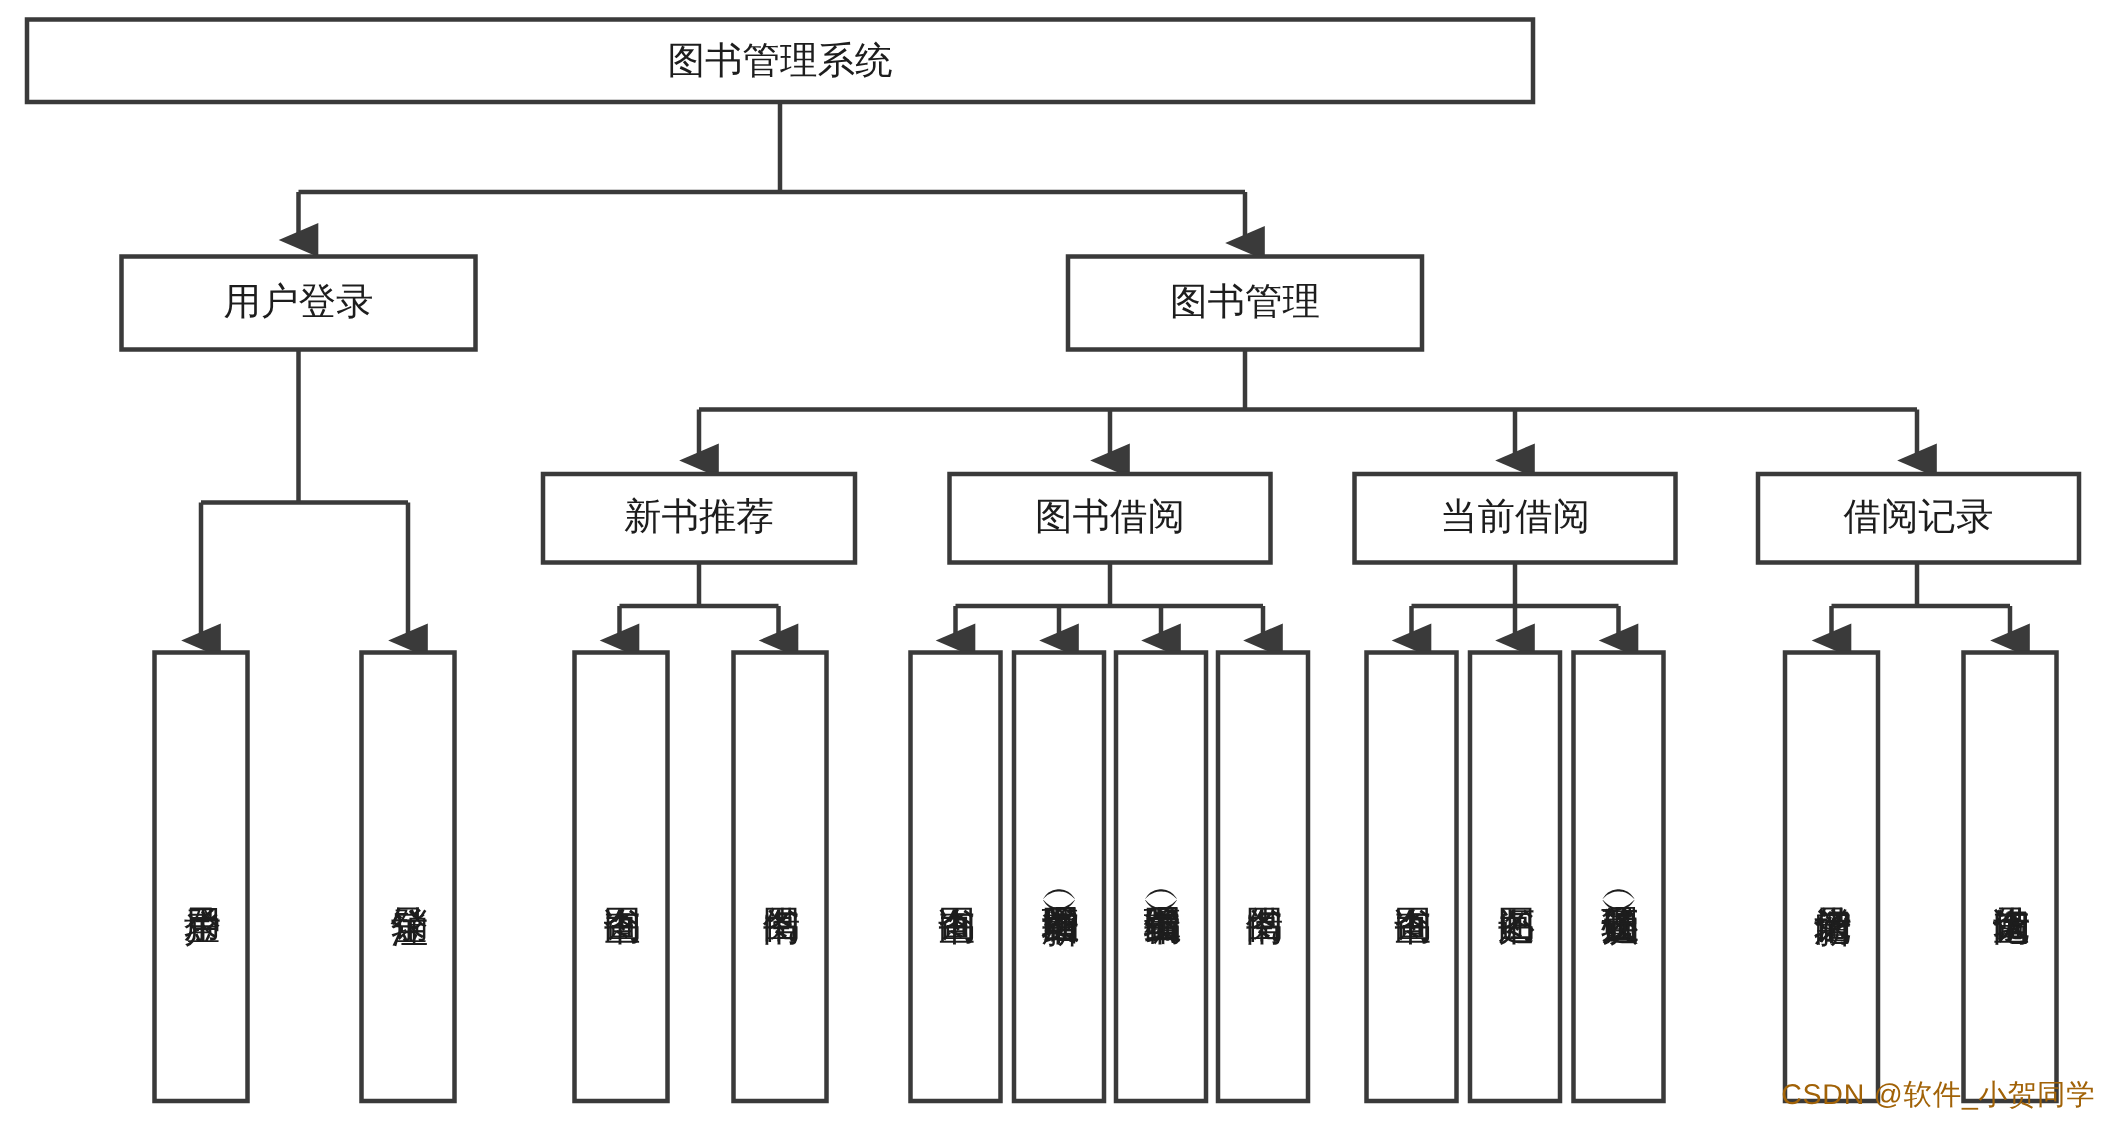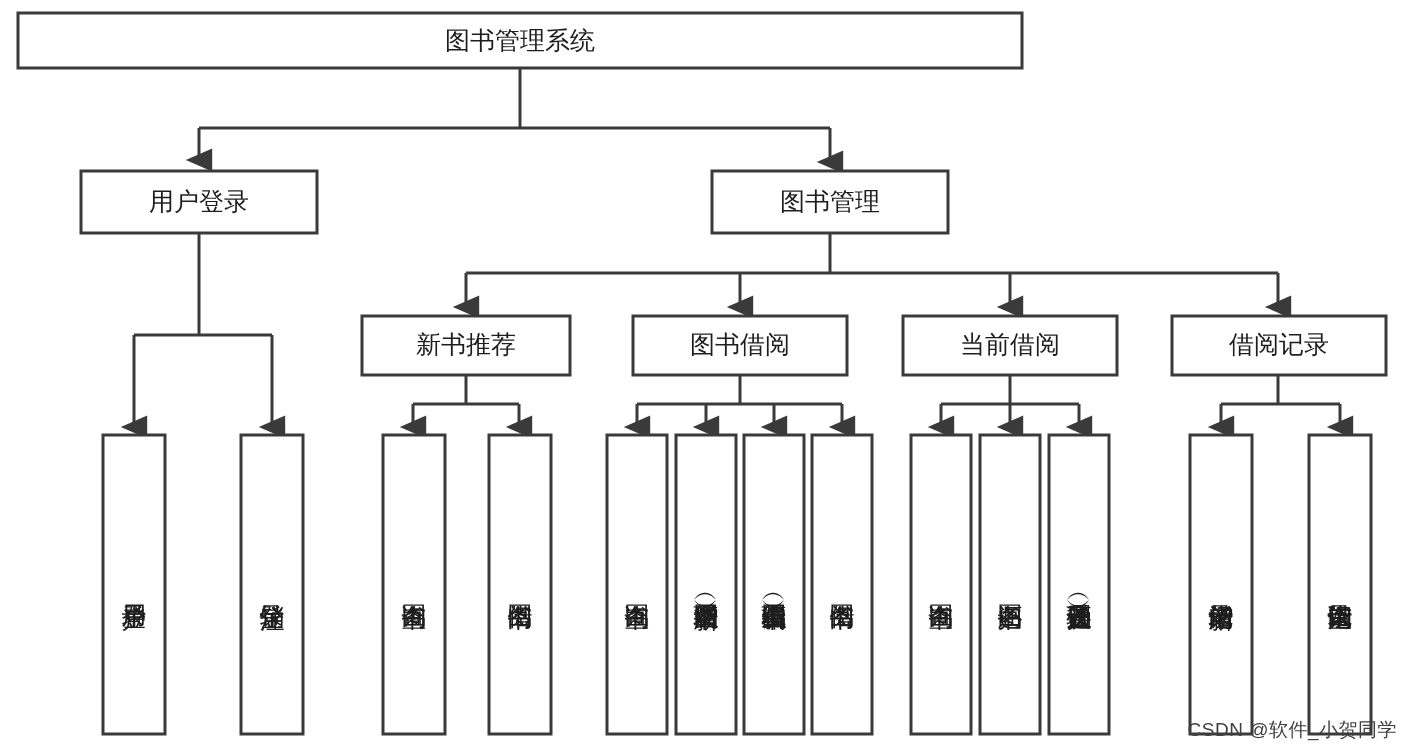"CSDN @软件_小贺同学" .watermark { color: #404040 -> #a16207 }
